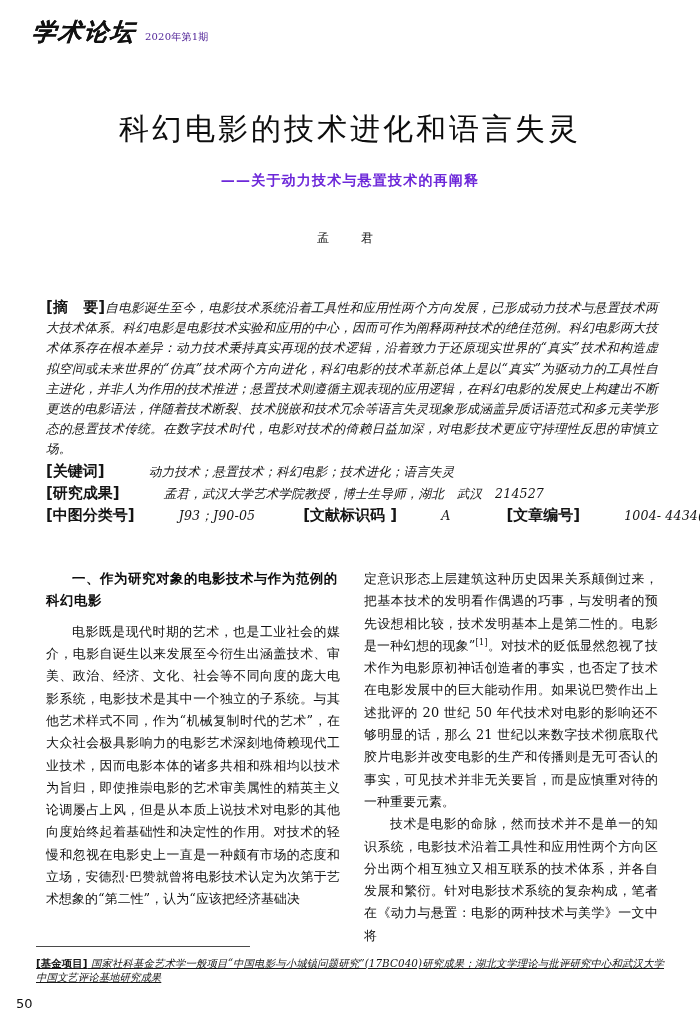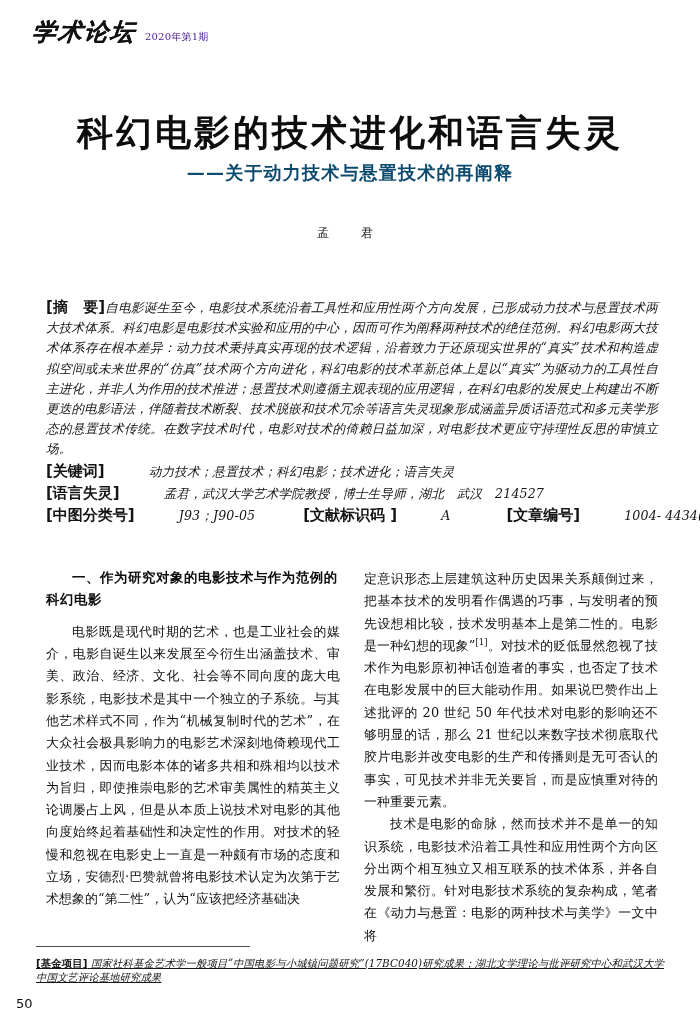"科幻电影的技术进化和语言失灵" .article-title { font-size: 36px -> 30px; font-weight: 700 -> 400 }
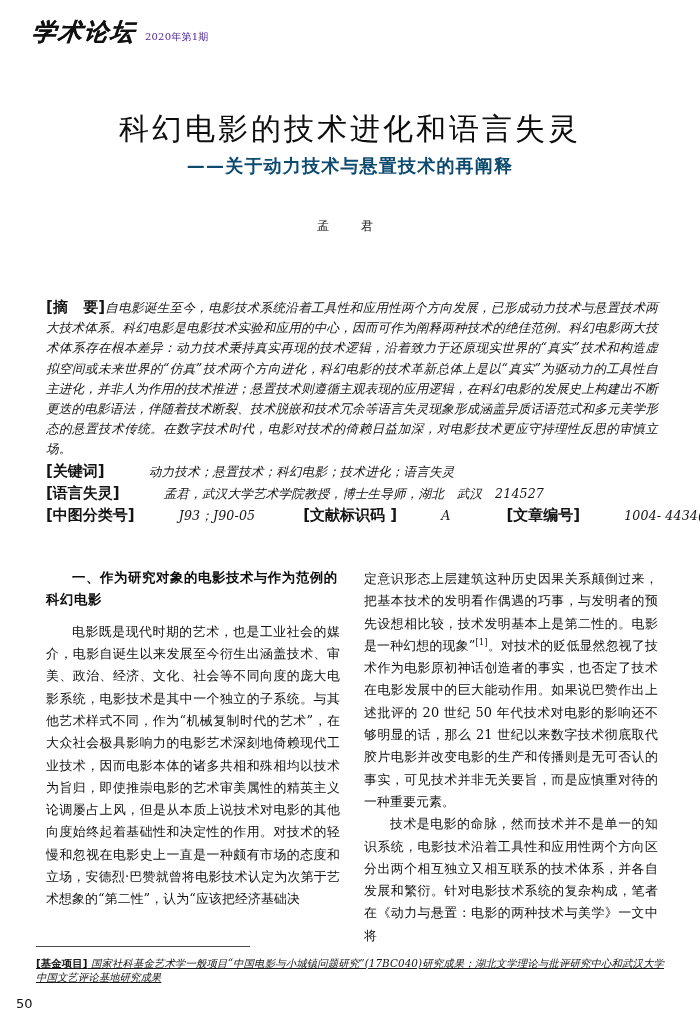"——关于动力技术与悬置技术的再阐释" .article-subtitle { color: #0c4a6e -> #6d28d9; font-size: 18px -> 14px; margin-top: 6px -> 24px }
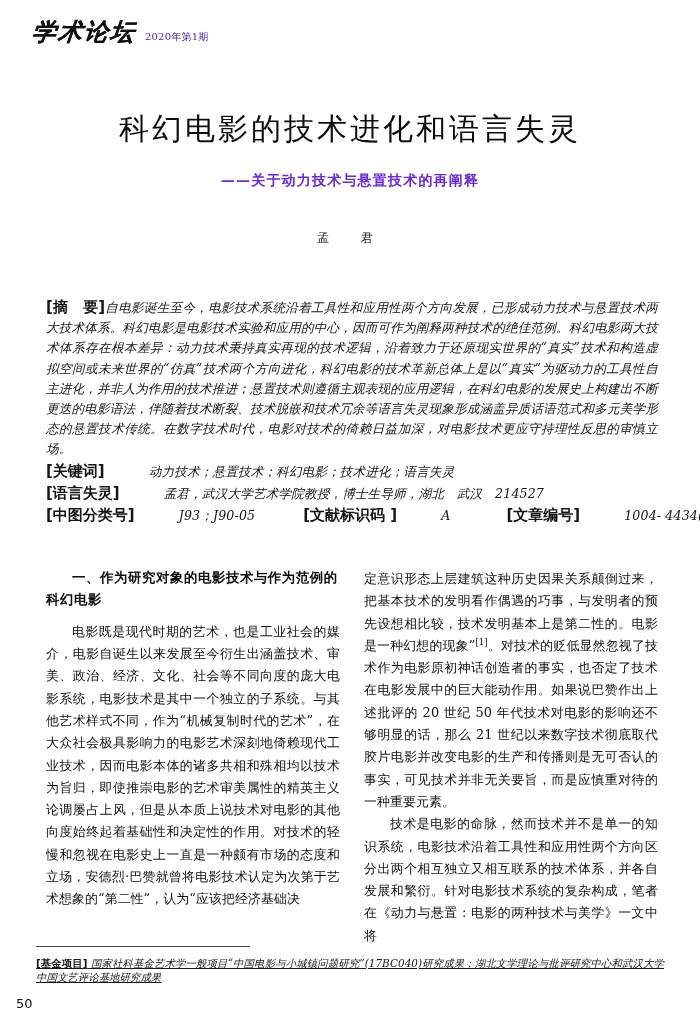"[语言失灵]" span.meta-label { text: 语言失灵 -> 研究成果 }
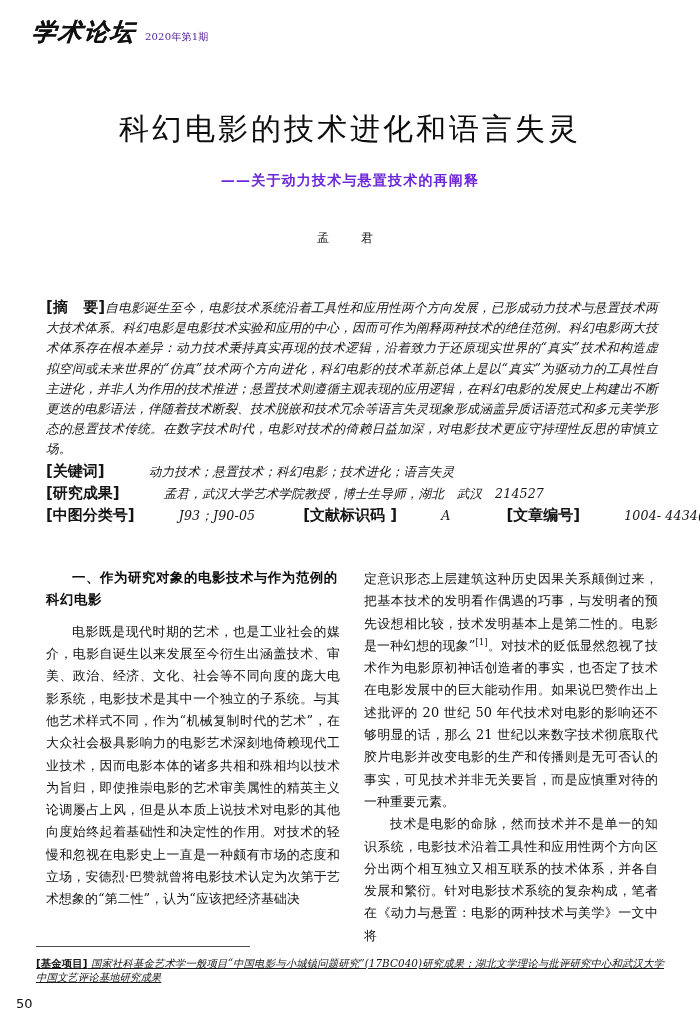"一、作为研究对象的电影技术与作为范例的科幻电影" .section-heading { font-family: Liberation Mono, monospace -> Liberation Serif, serif }
